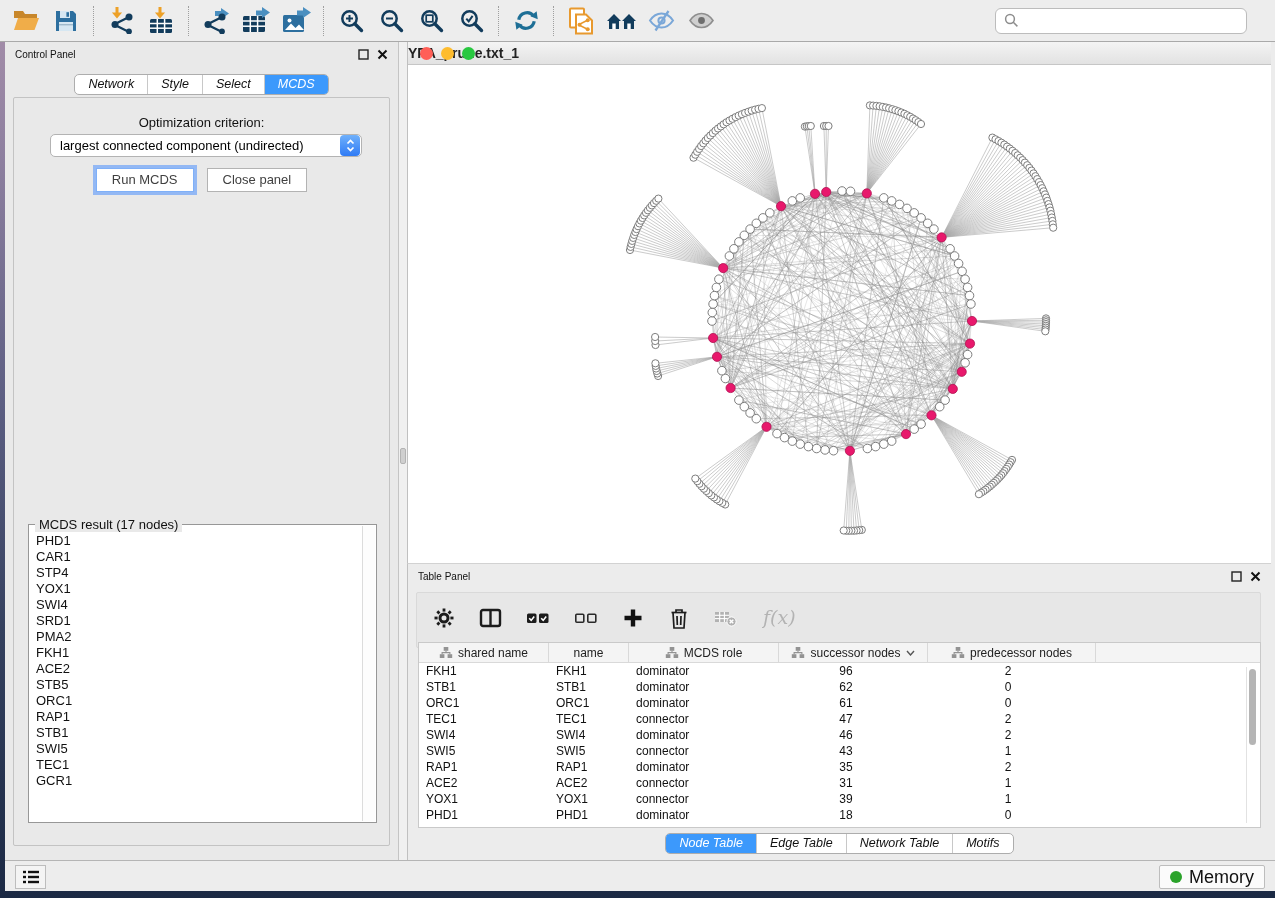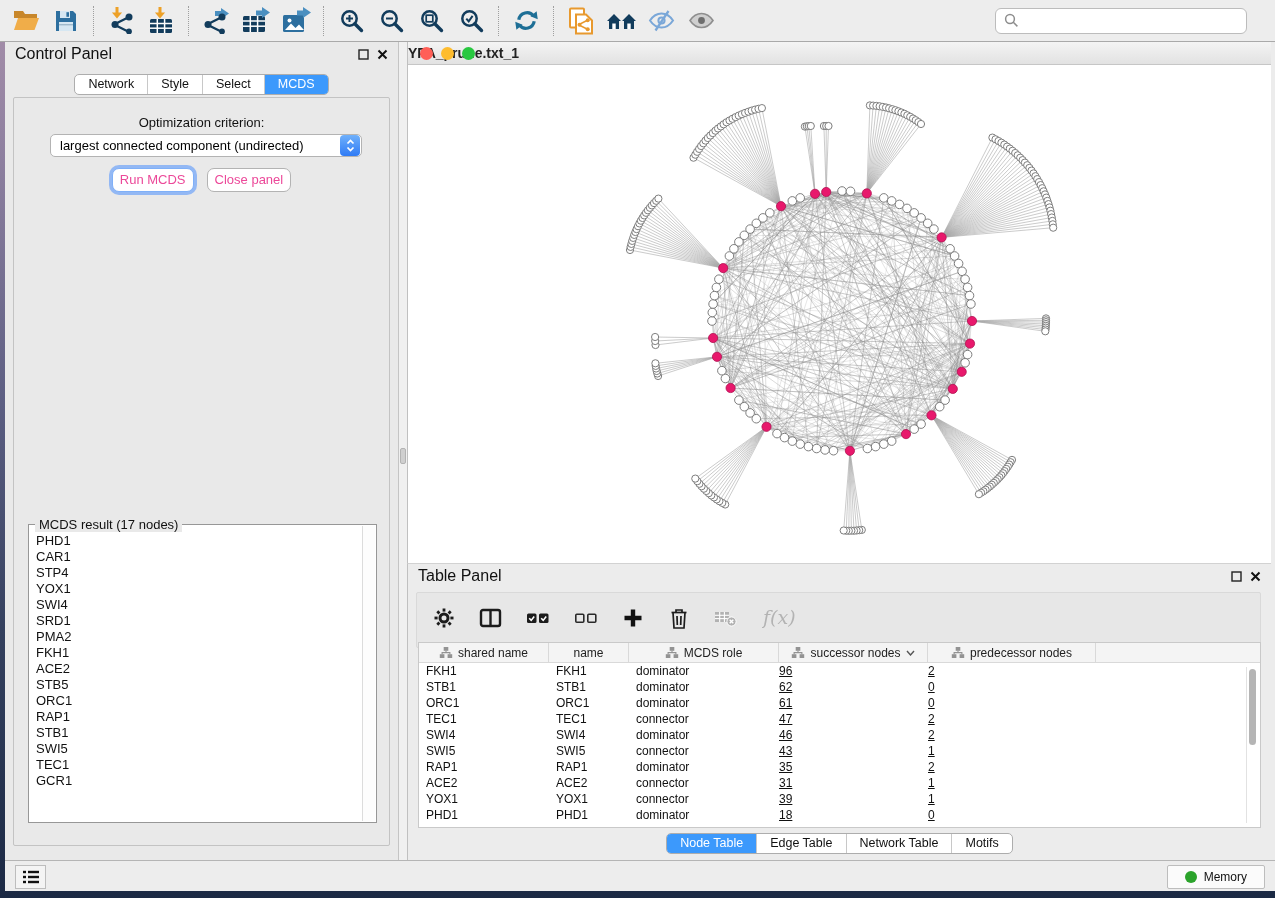"Control Panel" .titlebar { font-size: 16px -> 10px }
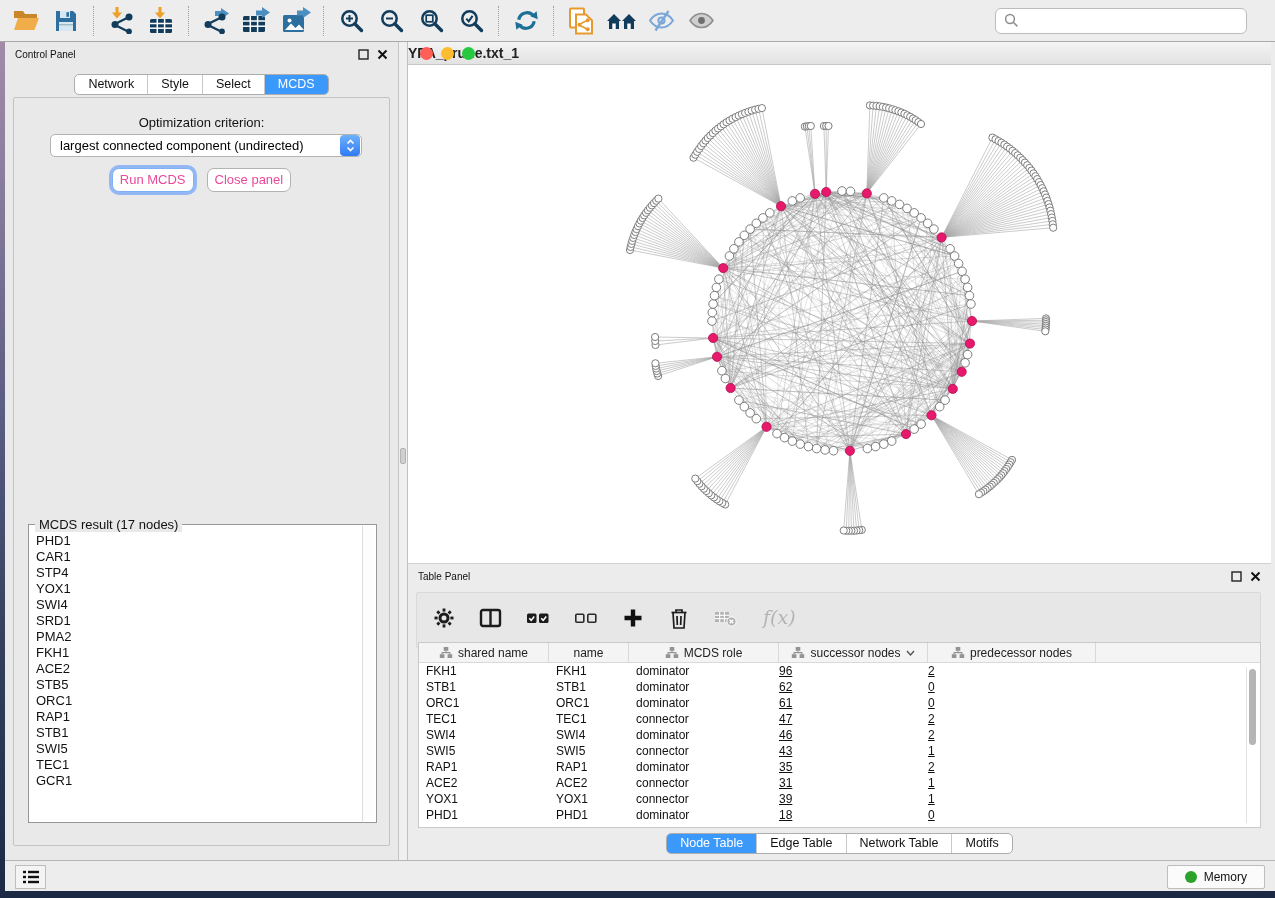"Network" .seg-item { font-style: none -> italic }
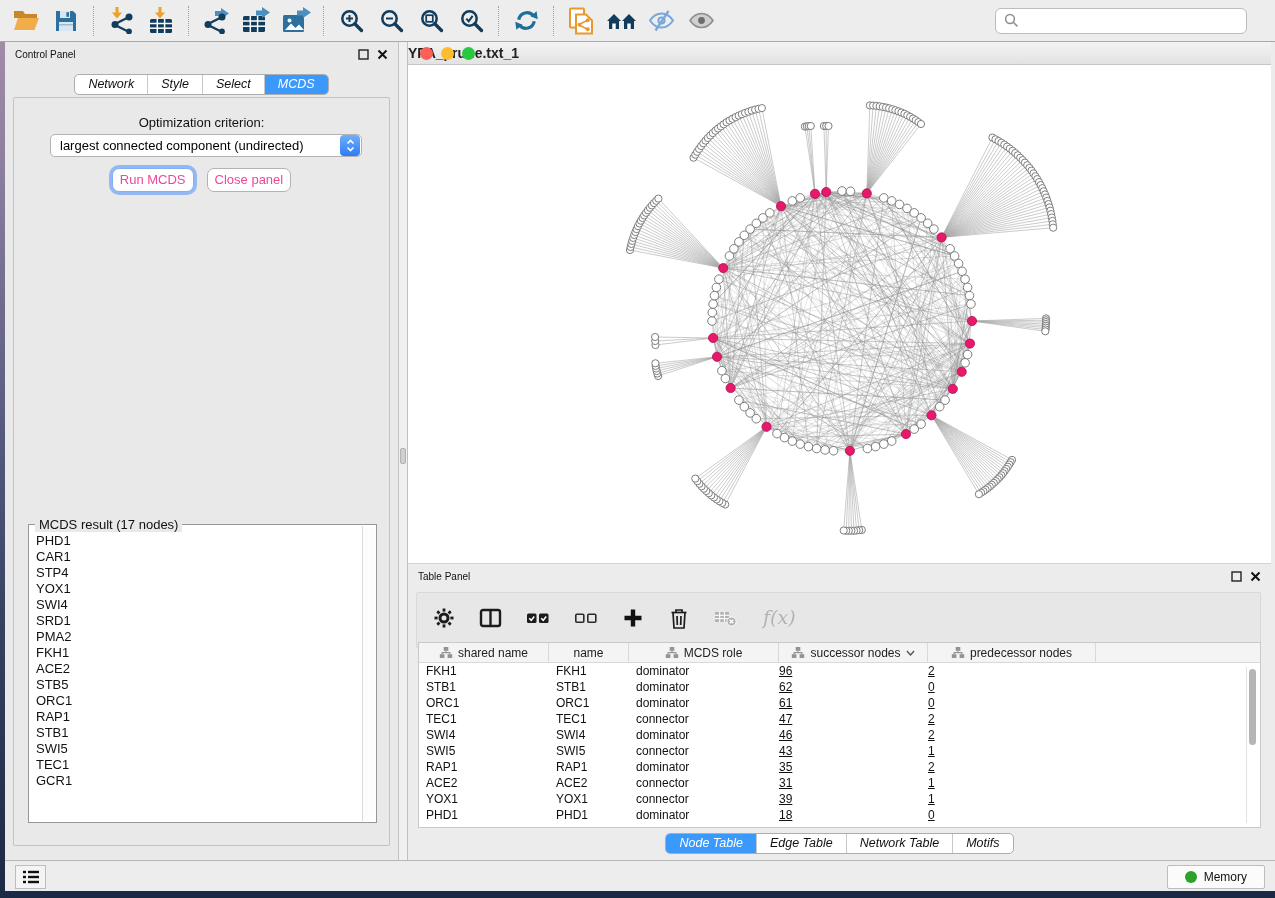"Run MCDS" .cp-btn { border-radius: 7px -> 0; color: #ec4899 -> #404040; padding: 3px 7px 4px -> 3px 15px 4px }
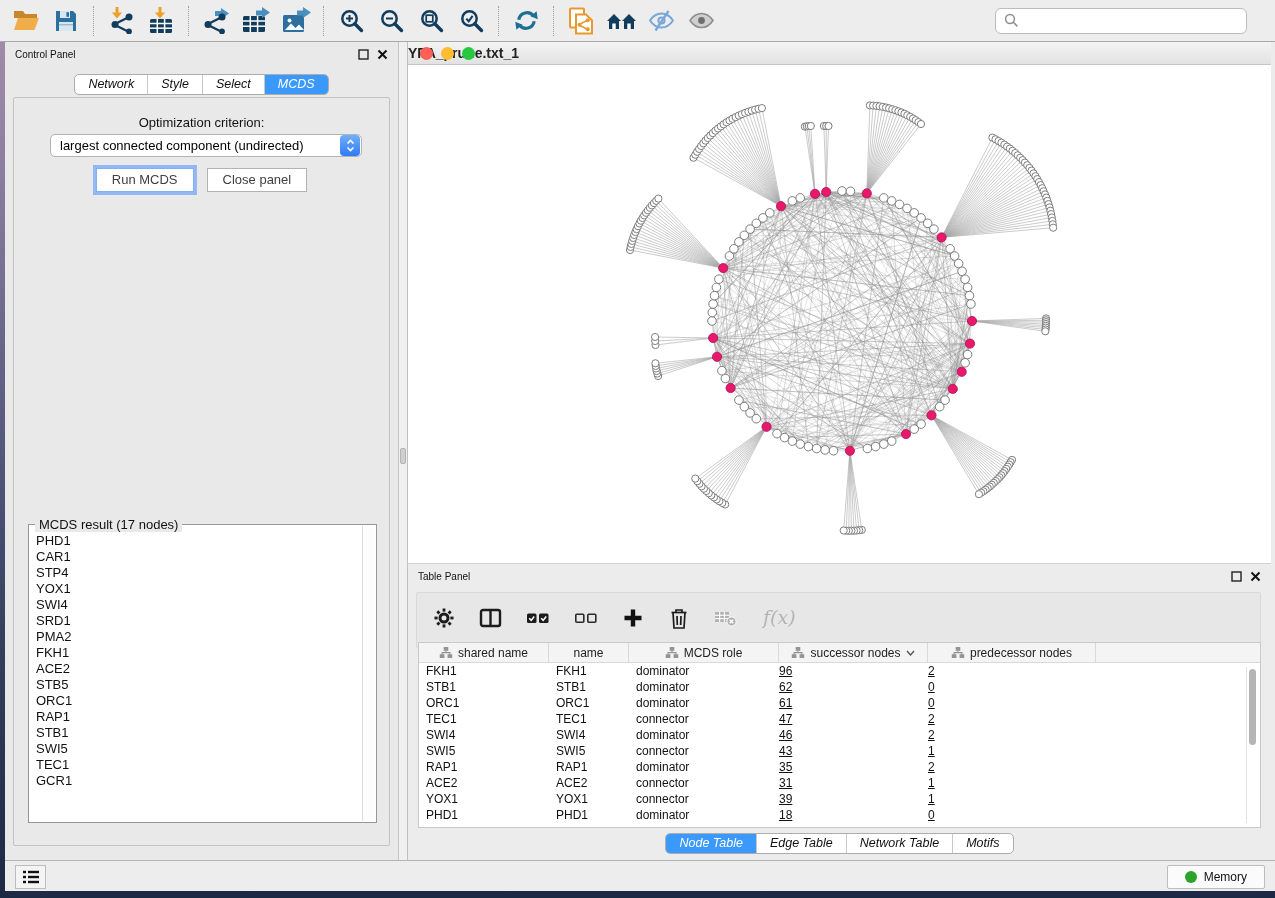"96" .tcell.num { text-align: left -> center; text-decoration: underline -> none }
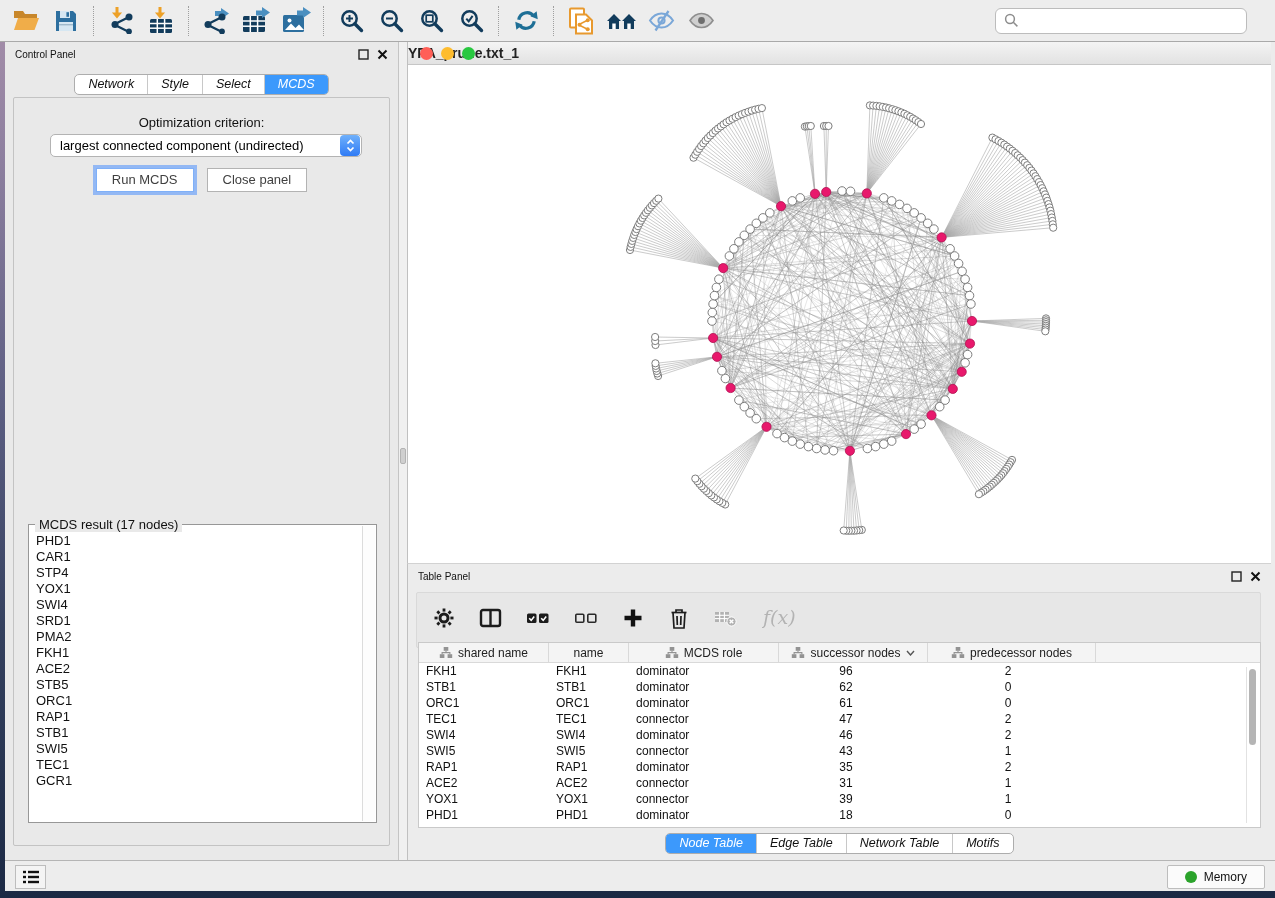"Memory" #memory-btn { font-size: 12px -> 18px; padding: 0 17px -> 0 10px }
